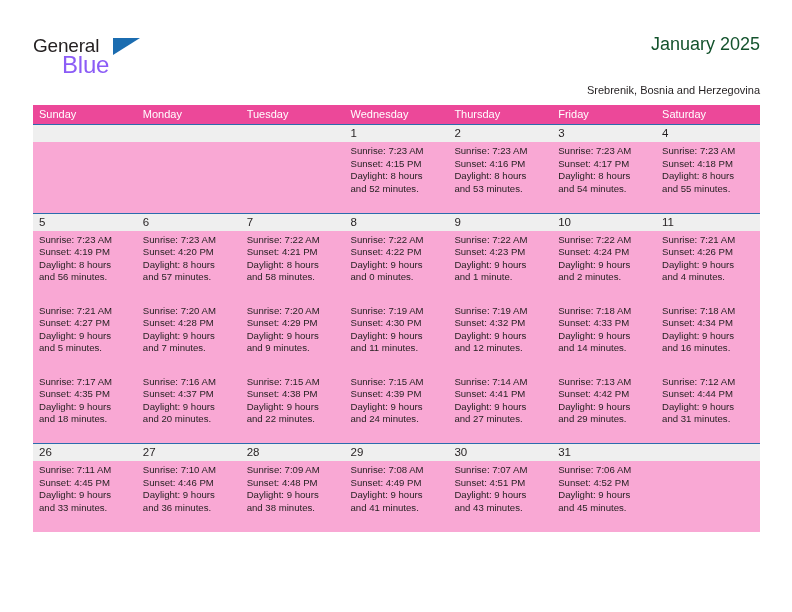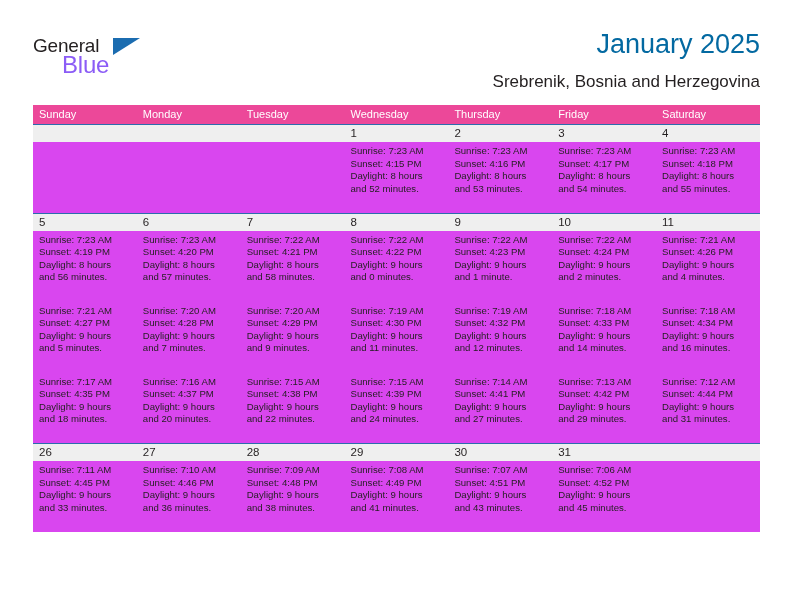"January 2025" .month-title { color: #0369a1 -> #14532d; font-size: 27px -> 18px }
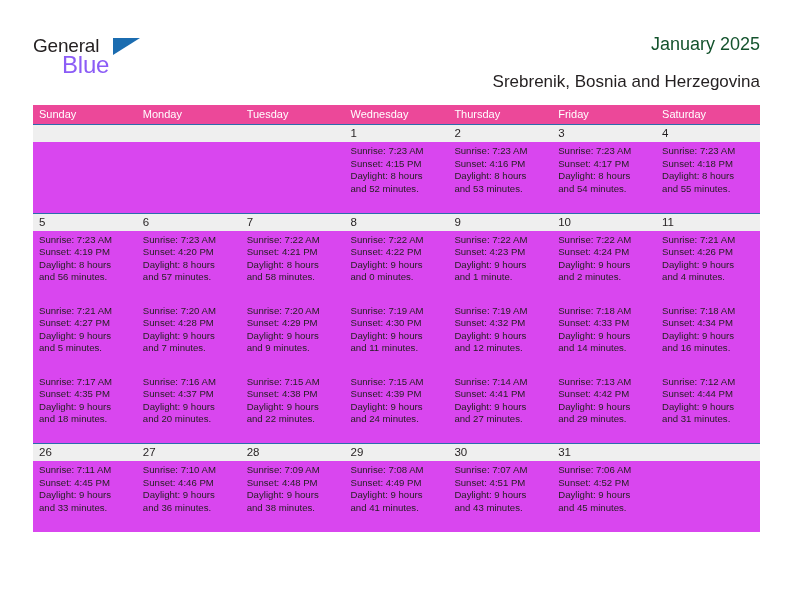"Srebrenik, Bosnia and Herzegovina" .location-subtitle { font-size: 17px -> 11px; margin-top: 12px -> 20px }
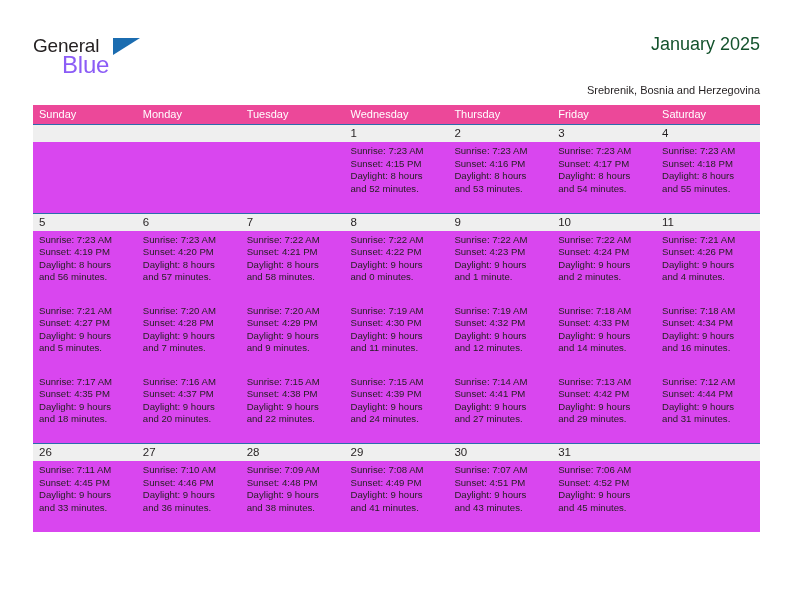"Sunrise: 7:23 AM" .detail-row td { background: #d946ef -> #f9a8d4 }
